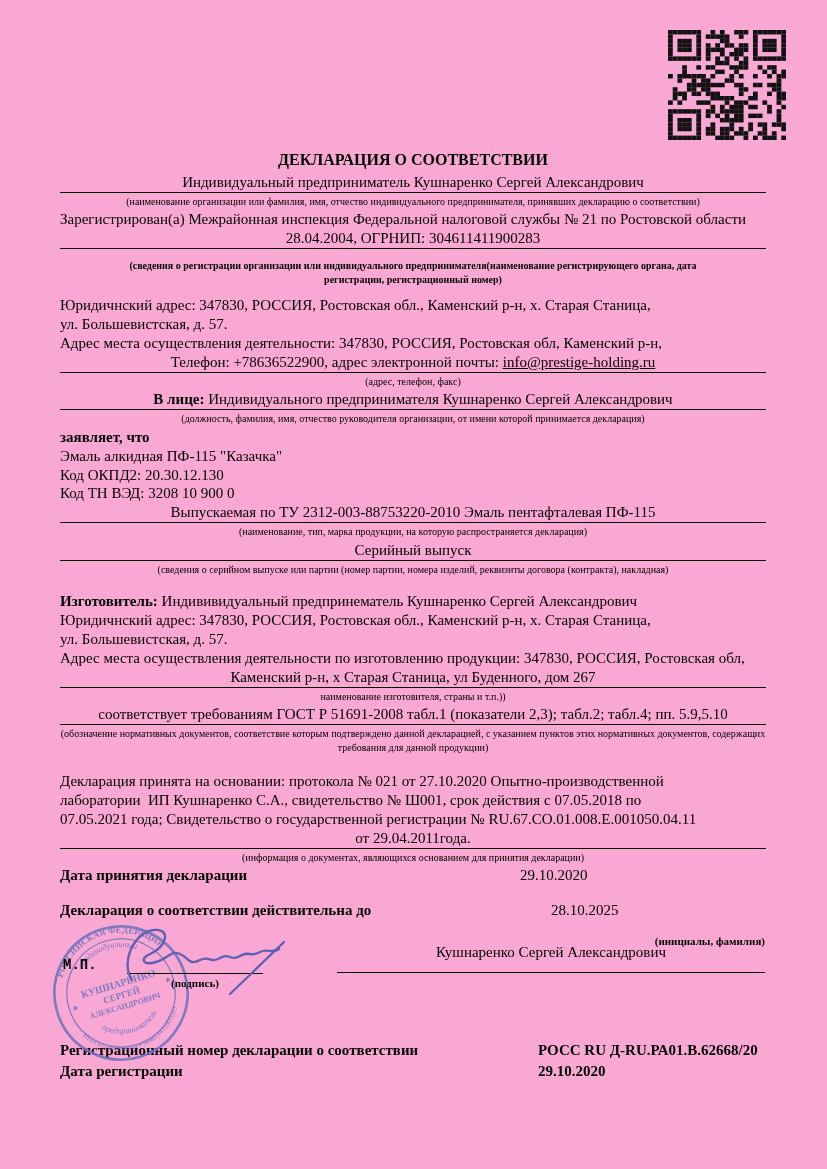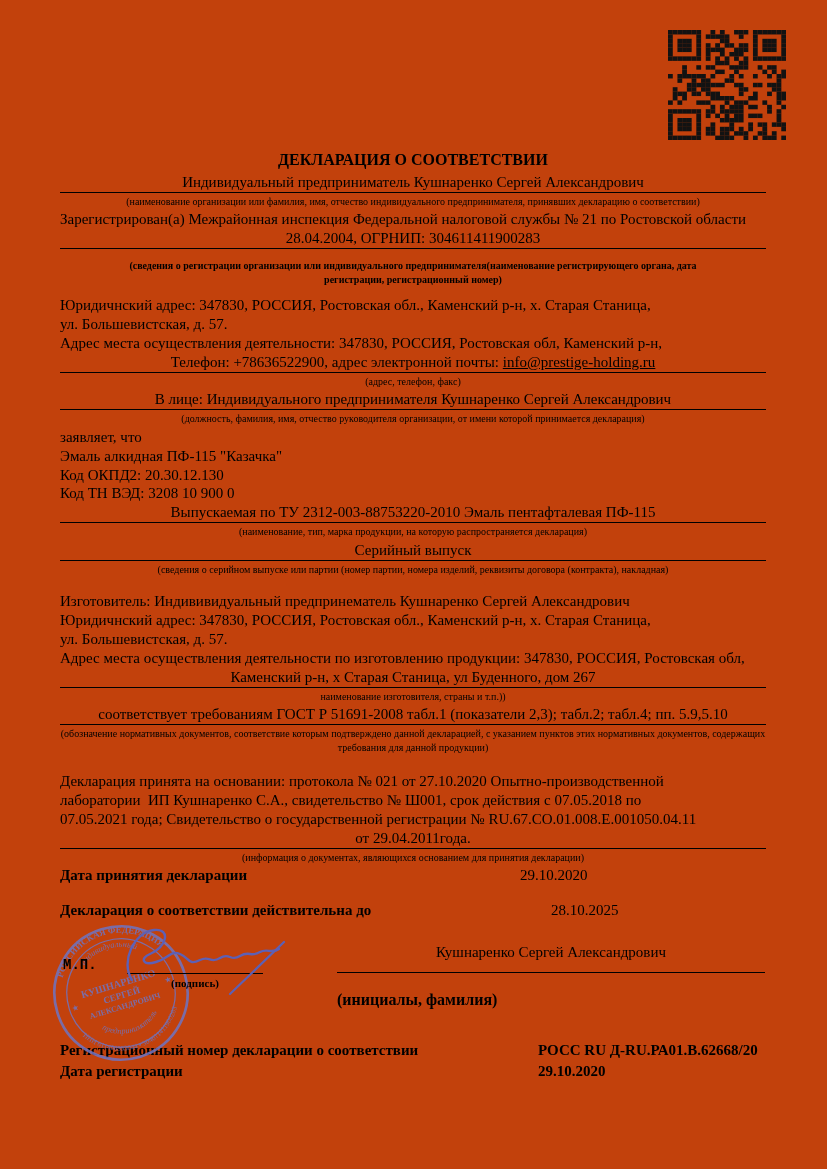"ДЕКЛАРАЦИЯ О СООТВЕТСТВИИ" .page { background: #c2410c -> #f9a8d4 }
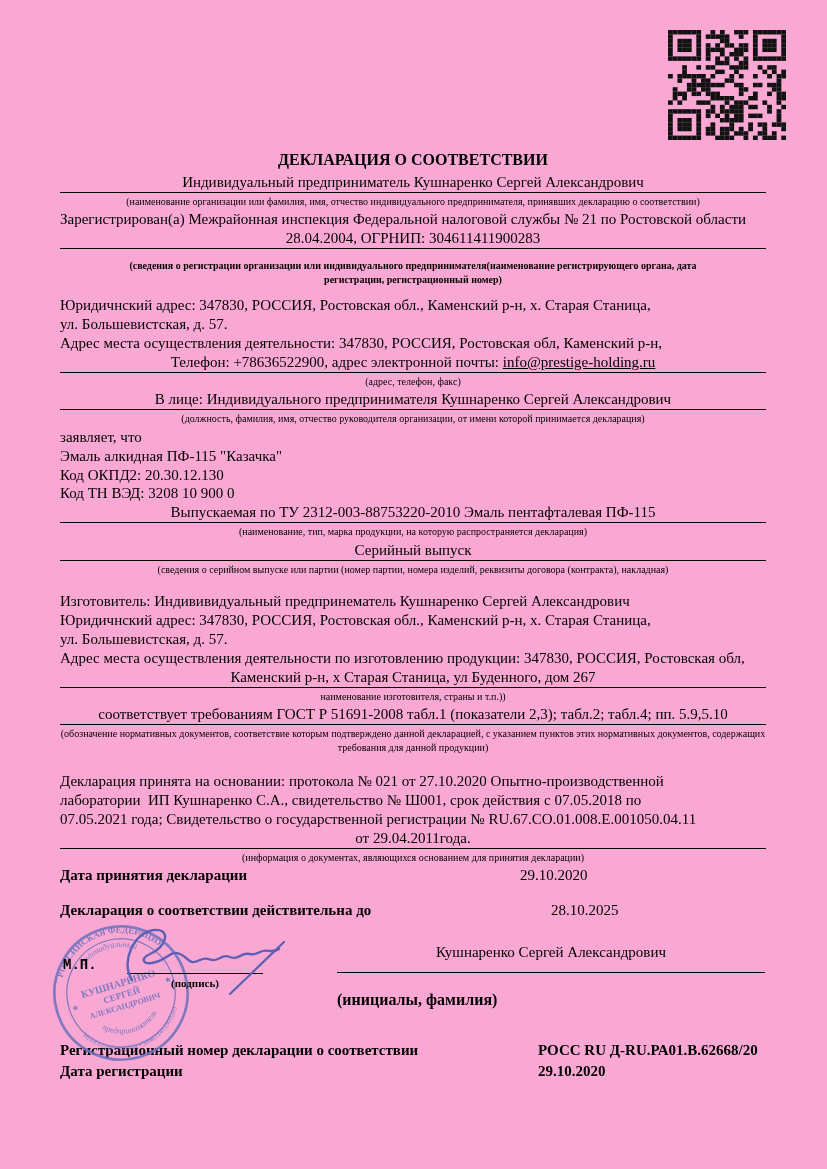"В лице:" .b { font-weight: normal -> bold }
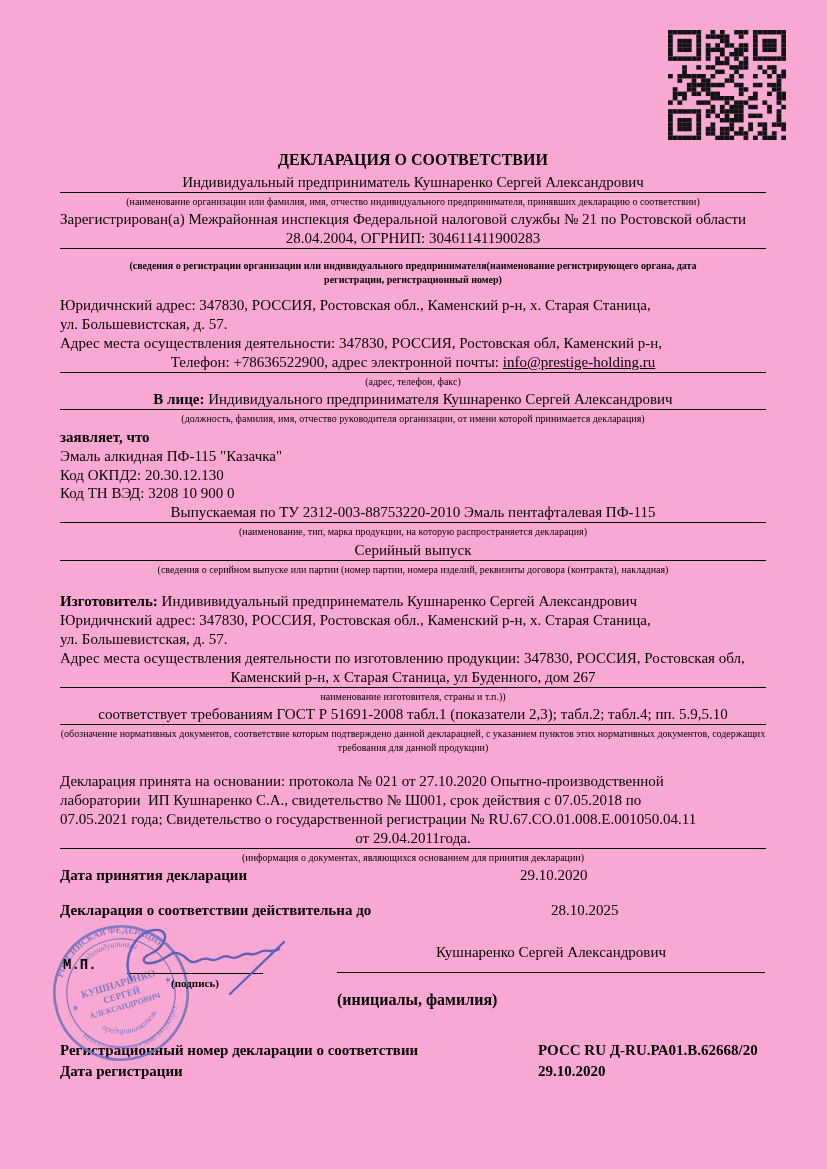"(инициалы, фамилия)" .sighint-right { font-size: 16px -> 11px; text-align: left -> right; top: 991px -> 935px }
